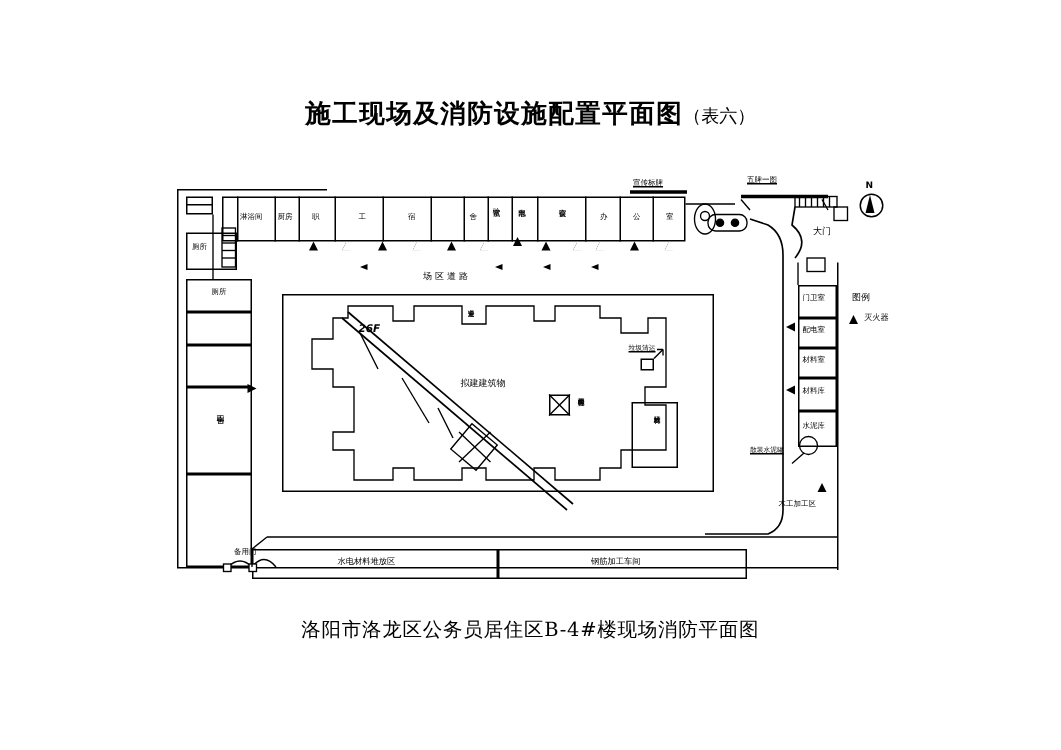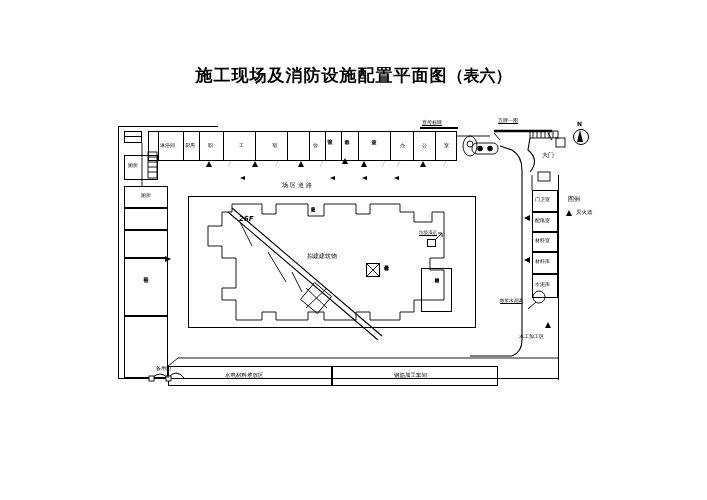"（表六）" .title .sub { font-size: 16px -> 12px; font-weight: bold -> normal }
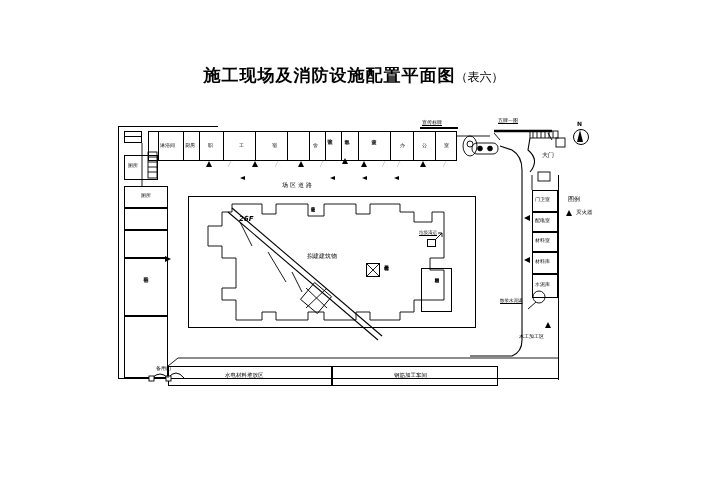"洛阳市洛龙区公务员居住区B-4#楼现场消防平面图" div.caption { html: none -> <div>洛阳市洛龙区公务员居住区B-4#楼现场消防平面图</div> }
